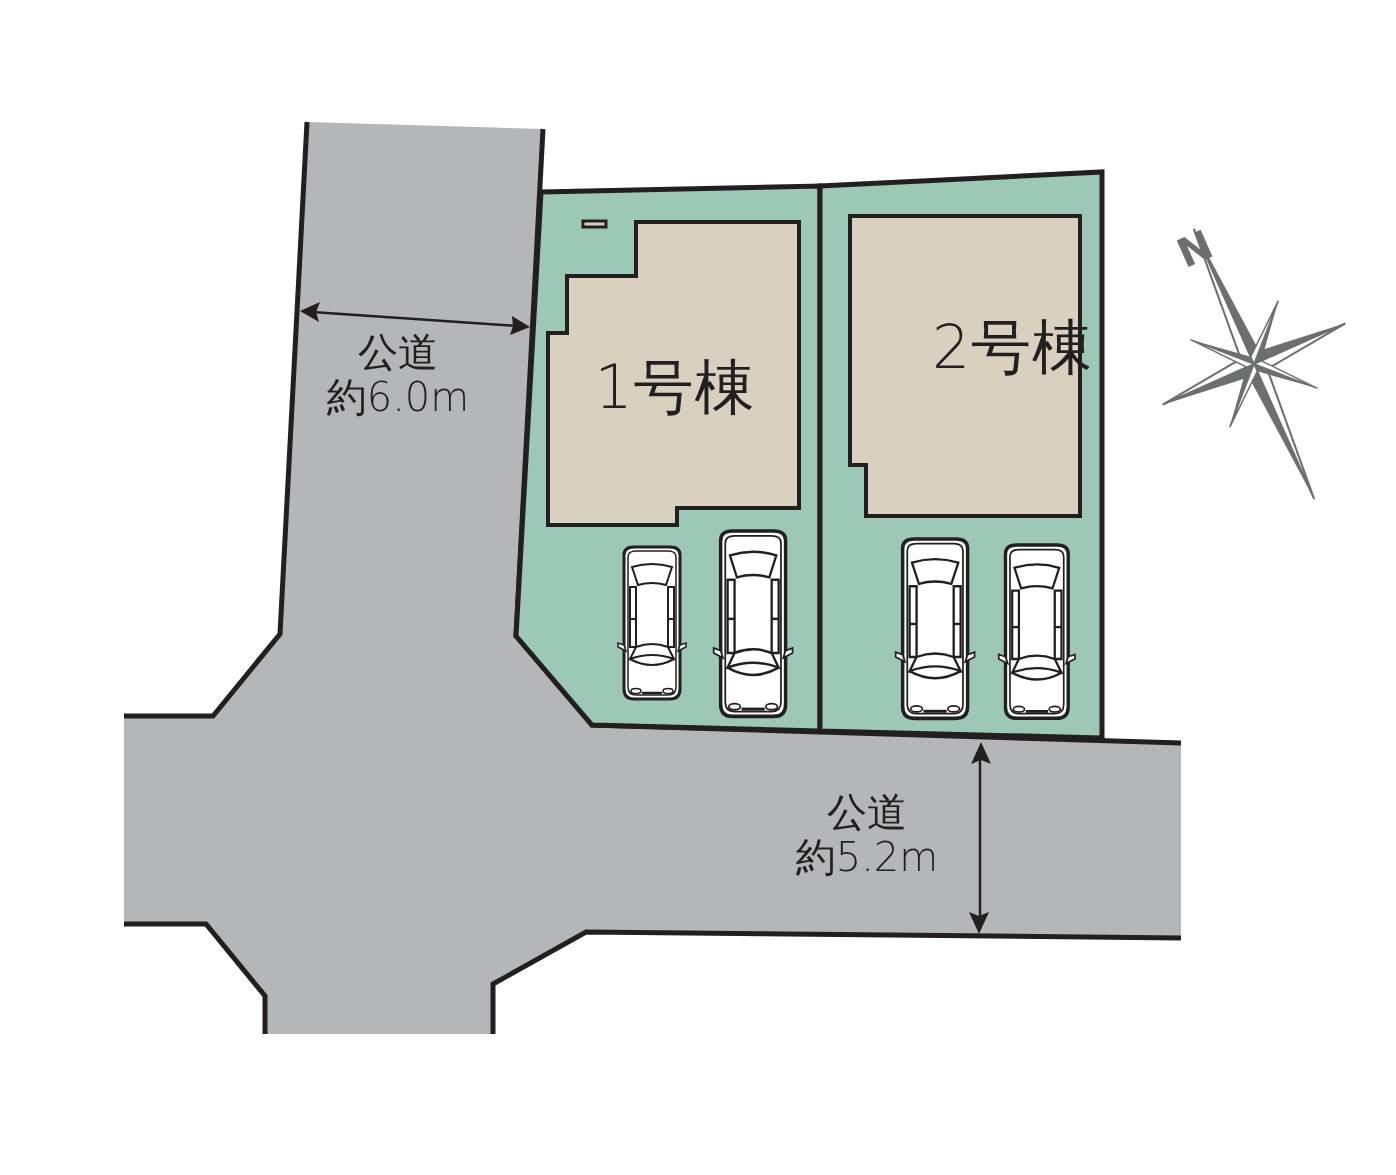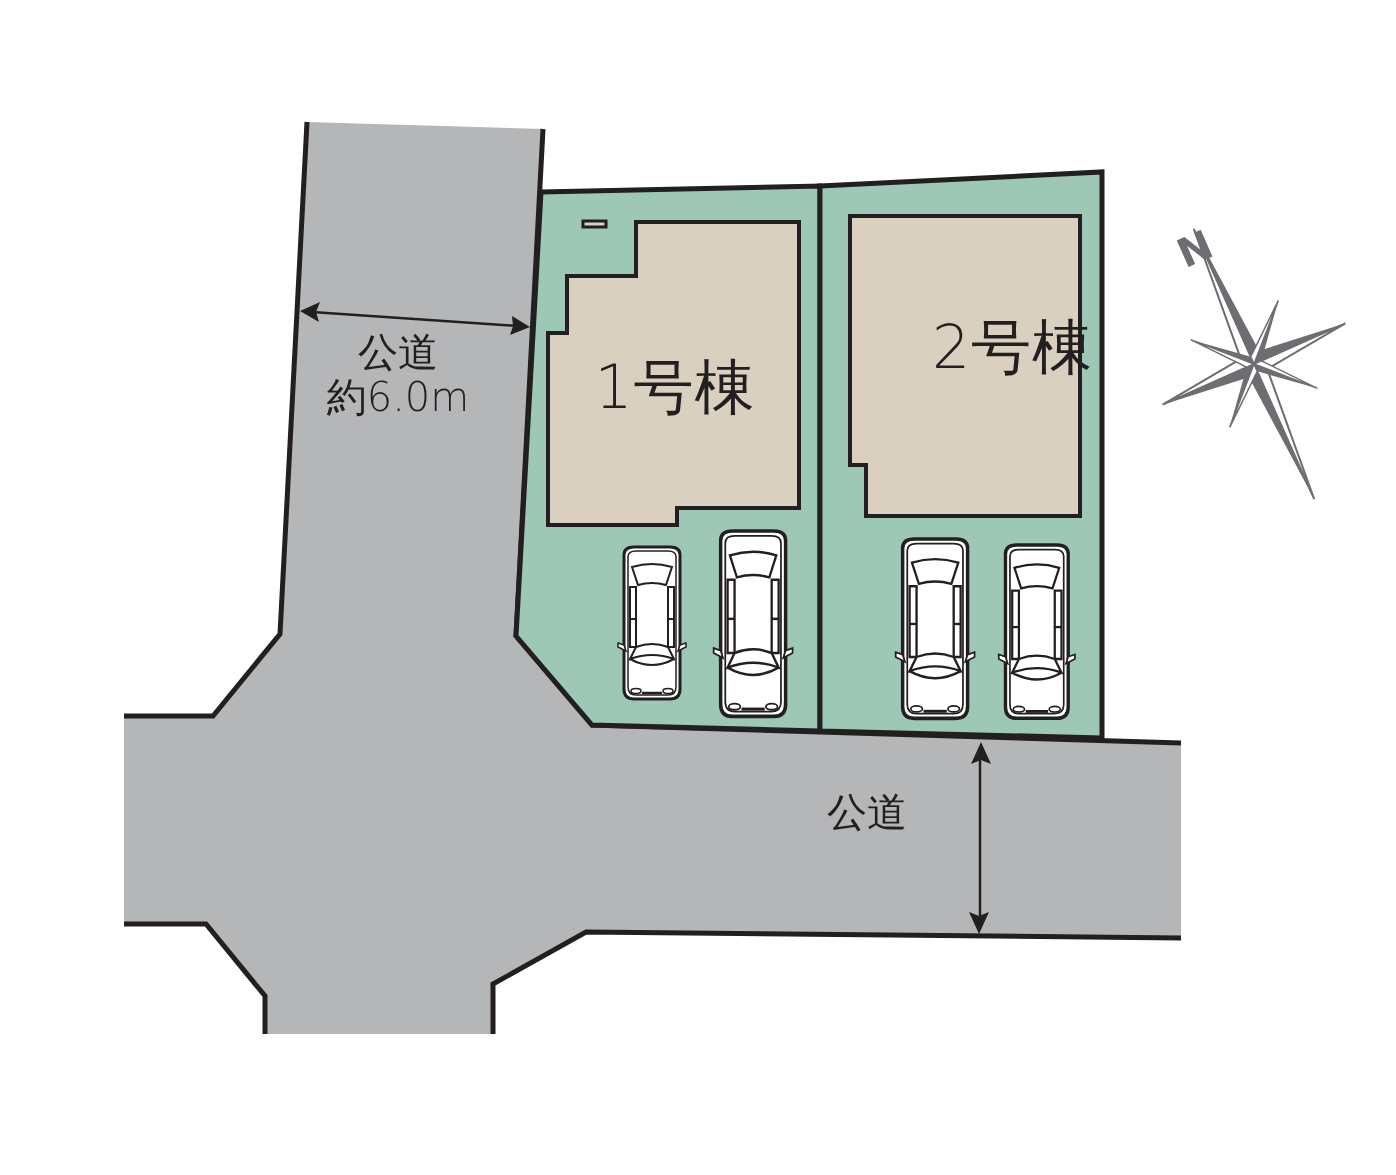"約5.2m" div { html: none -> <div>約5.2m</div> }
